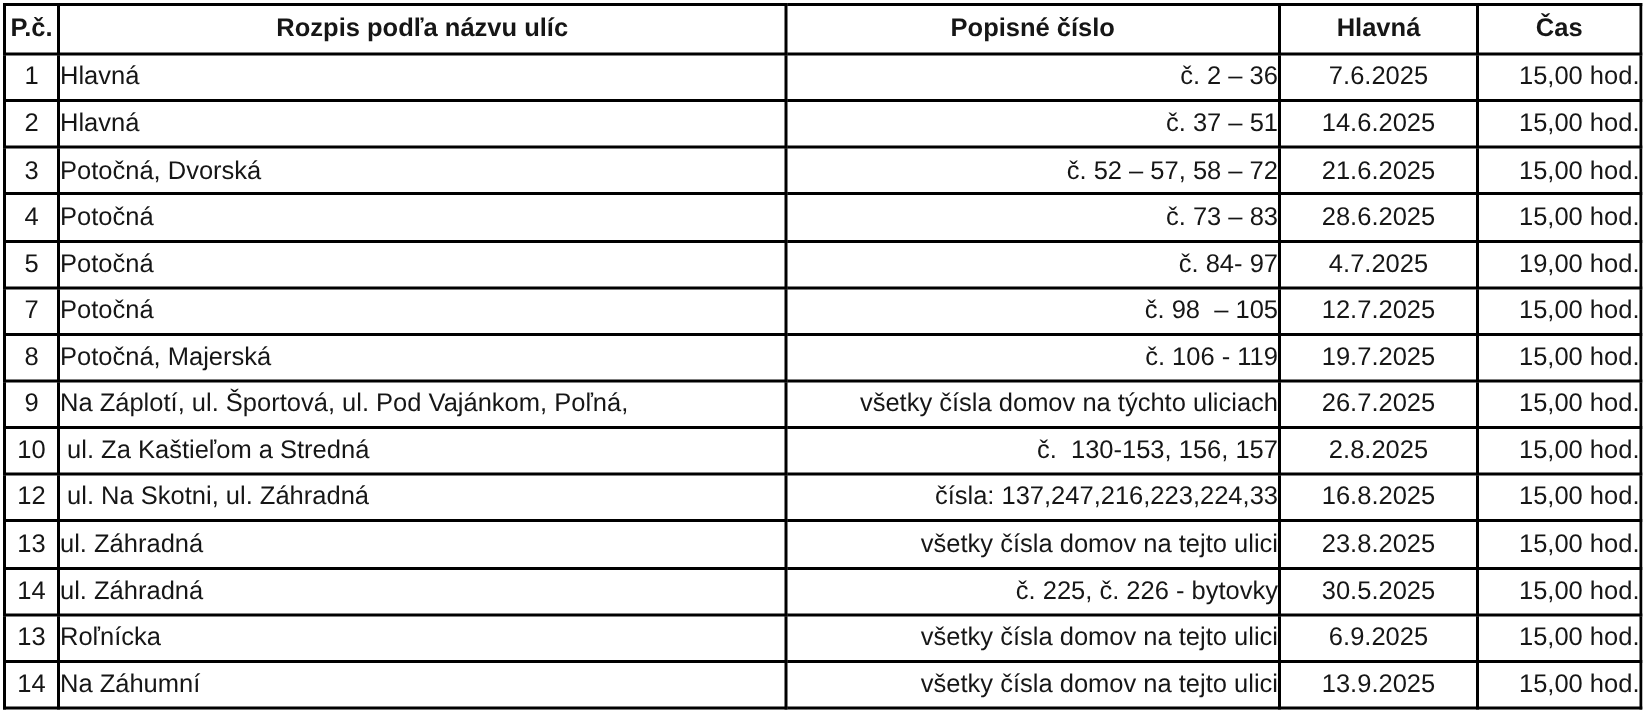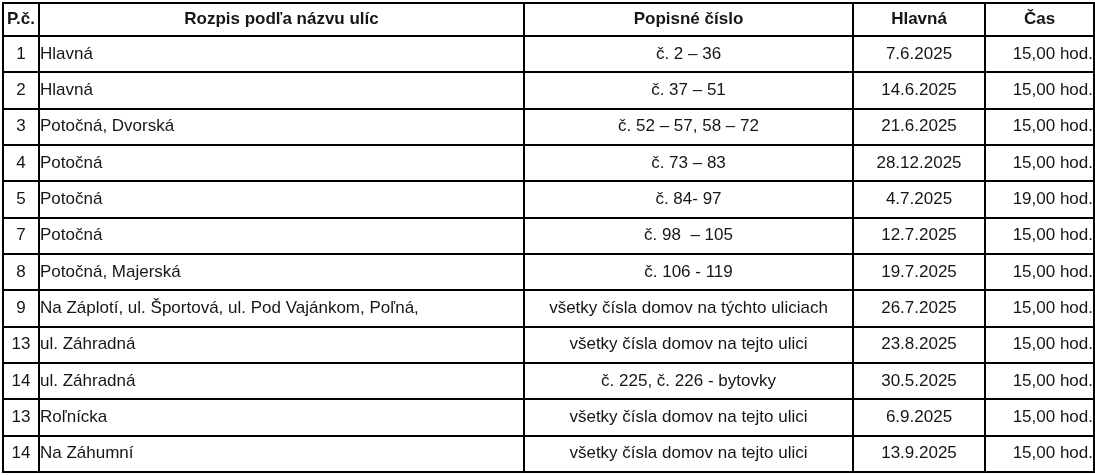"č. 2 – 36" .c-pop { text-align: center -> right }
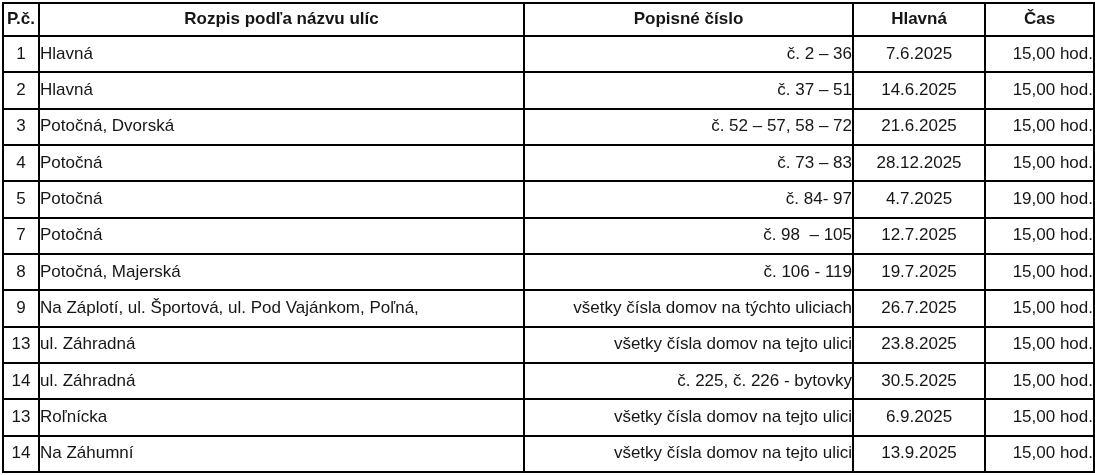"28.12.2025" td.c-datum { text: 28.12.2025 -> 28.6.2025 }
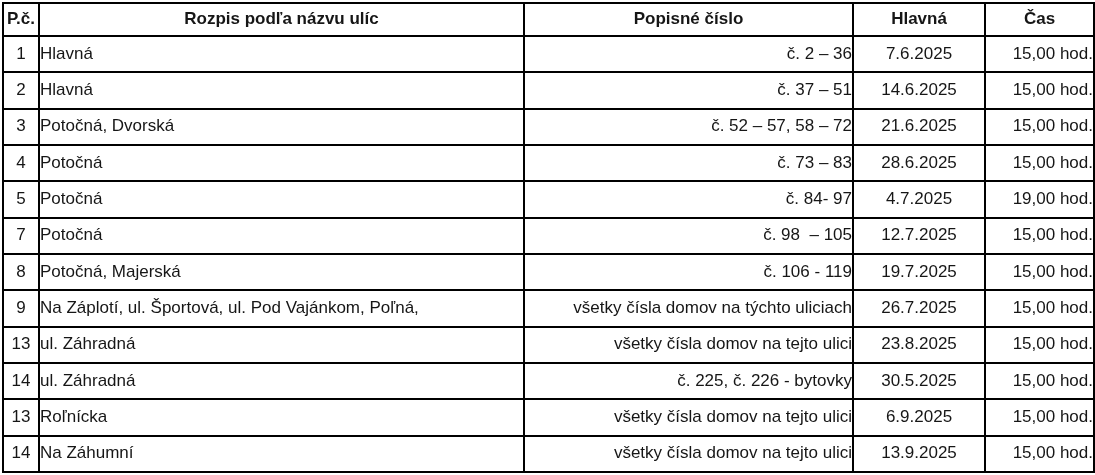"10" tr { html: none -> <tr> <td>10</td> <td> ul. Za Kaštieľom a Stredná</td> <td>č. 130-153, 156, 157</td> <td>2.8.2025</td> <td>15,00 hod.</td> </tr> }
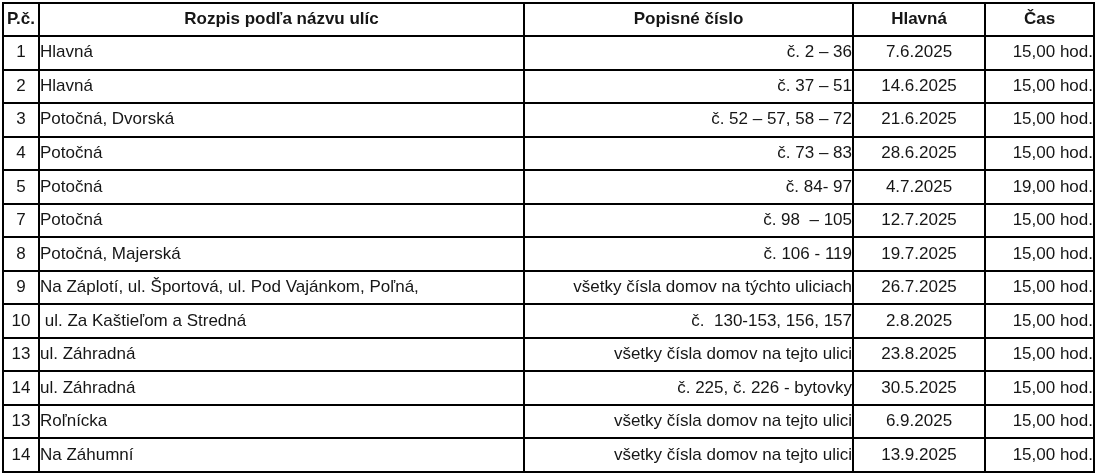"12" tr { html: none -> <tr> <td>12</td> <td> ul. Na Skotni, ul. Záhradná</td> <td>čísla: 137,247,216,223,224,33</td> <td>16.8.2025</td> <td>15,00 hod.</td> </tr> }
